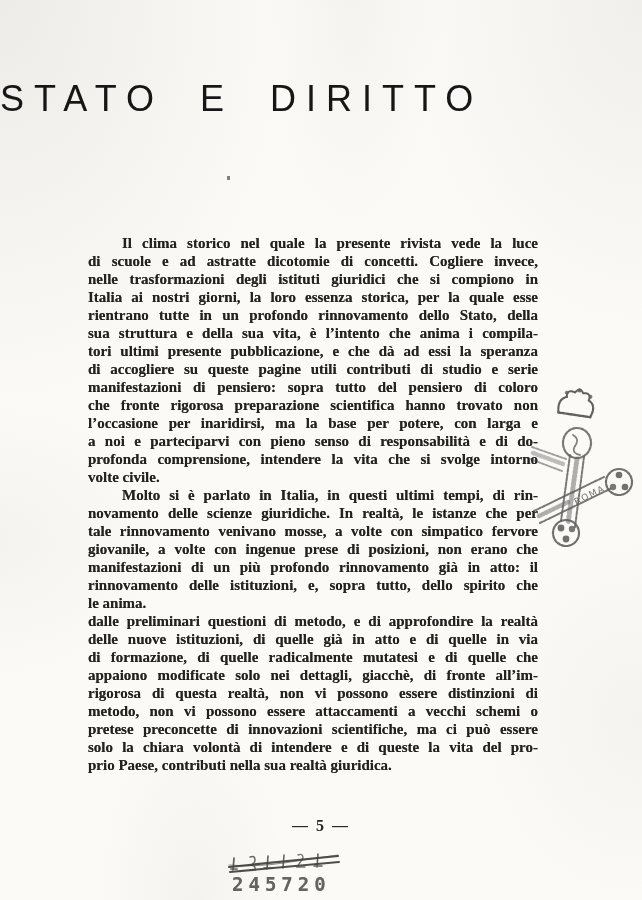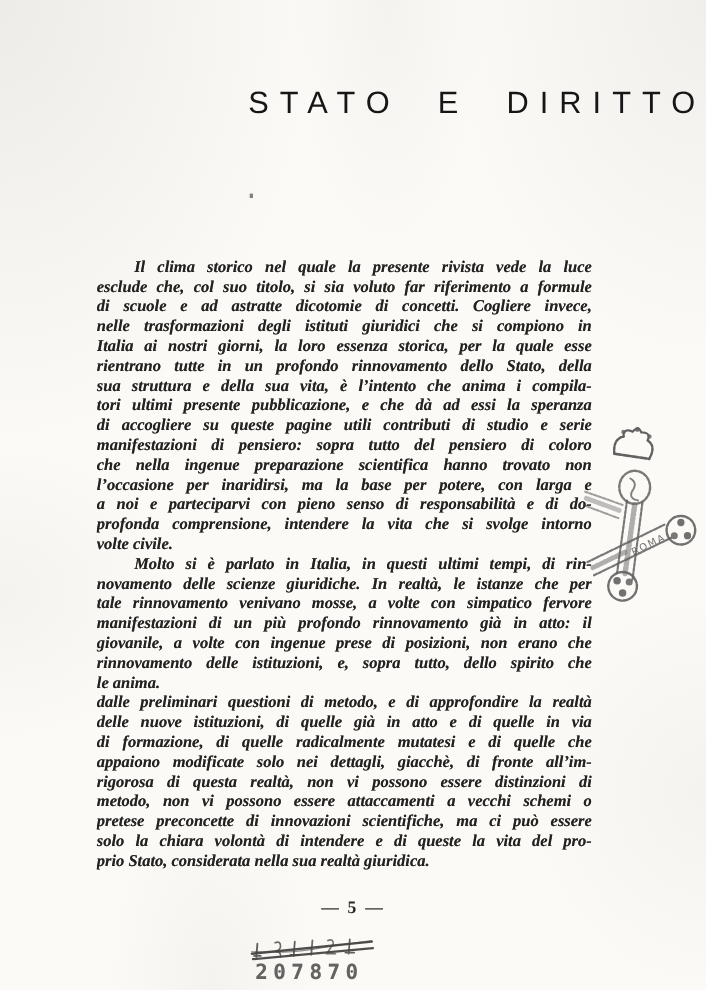"STATO E DIRITTO" .title { font-size: 28px -> 36px; text-align: right -> left }
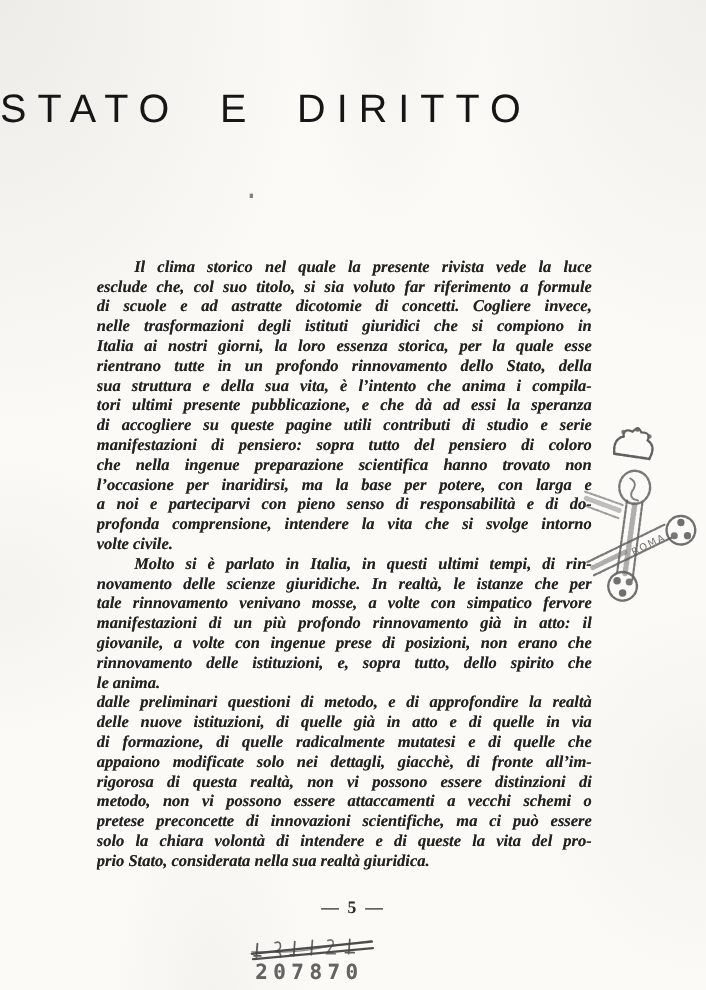"Il clima storico nel quale" .body-text { font-style: italic -> none }
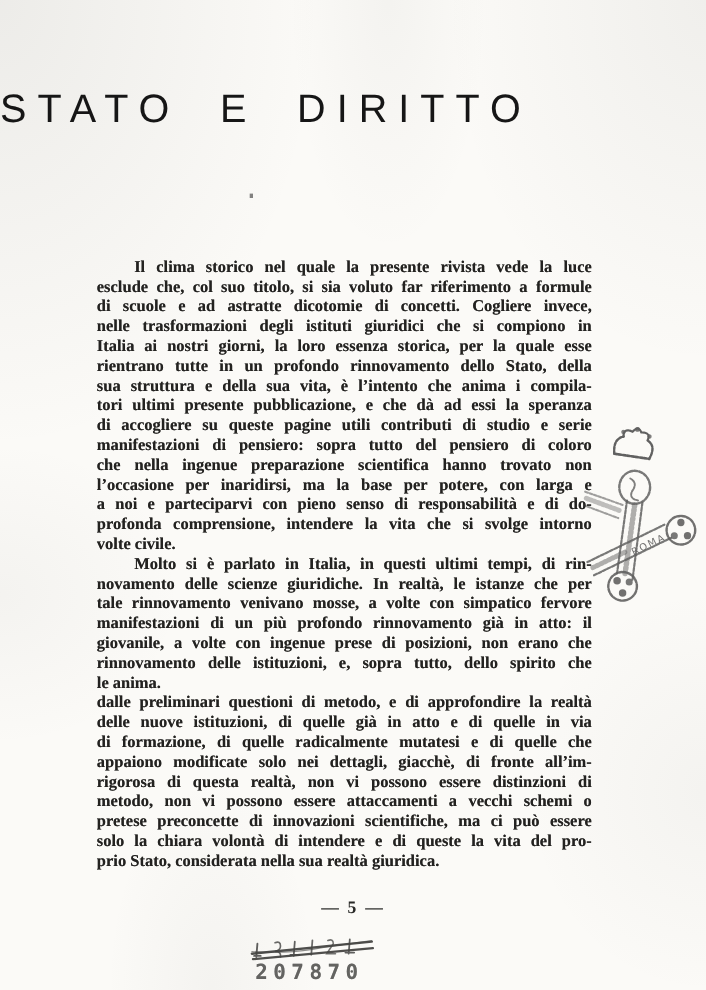"esclude che, col suo titolo," div.line { html: <div>esclude che, col suo titolo, si sia voluto far riferimento a formule</div> -> none }
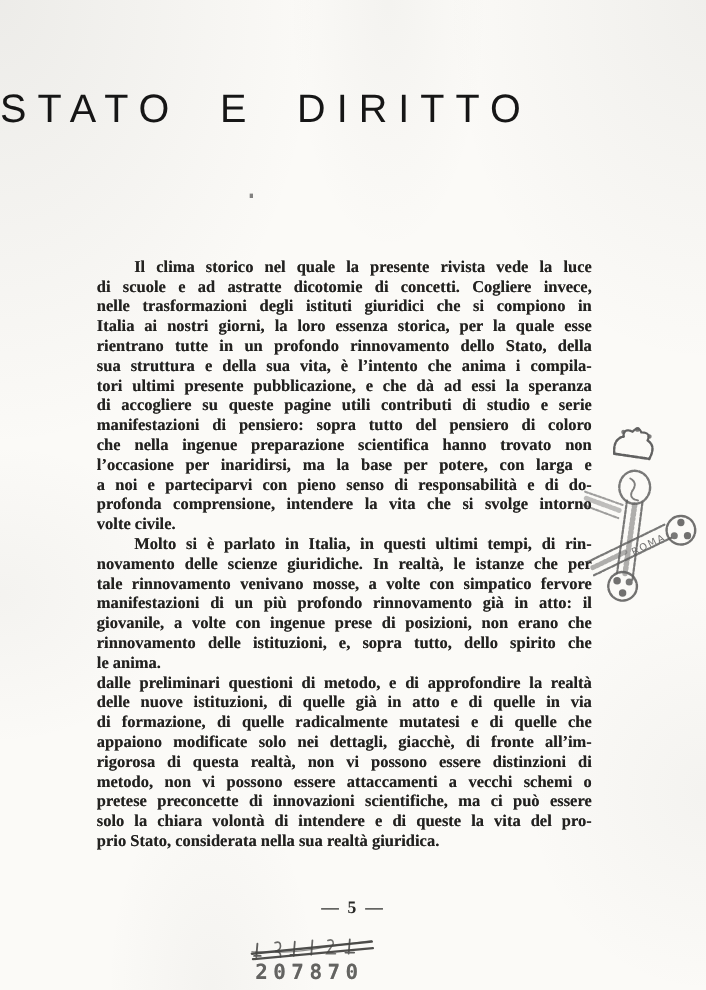"che nella ingenue preparazione" div.line { text: nella ingenue -> fronte rigorosa }
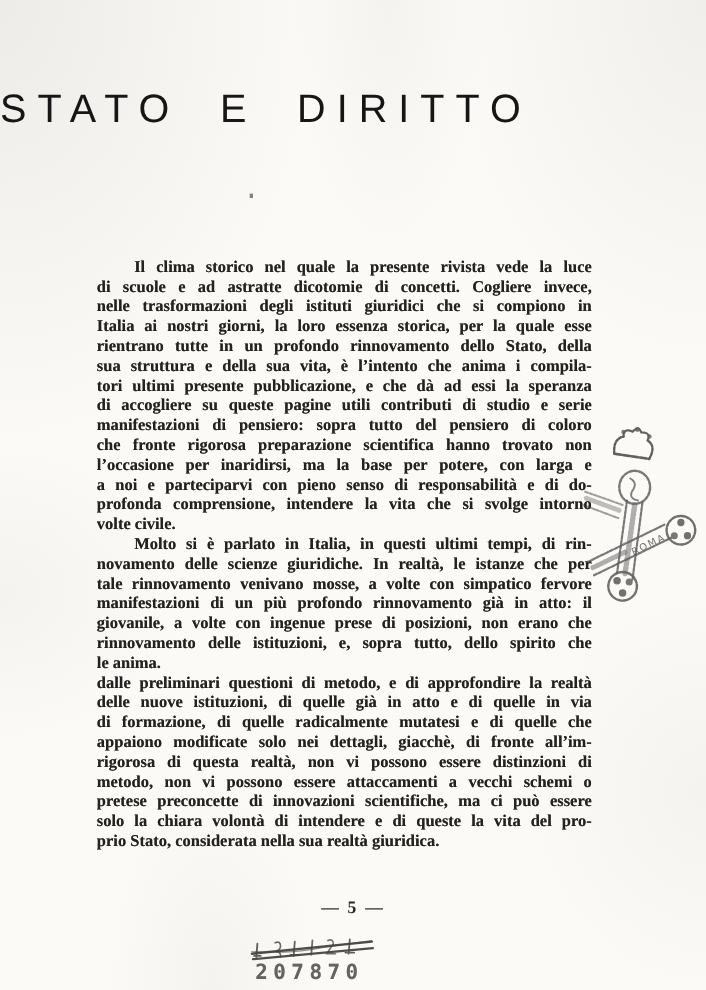"manifestazioni di un più profondo" div.line { order: before "giovanile, a volte con ingenue" -> after "giovanile, a volte con ingenue" }
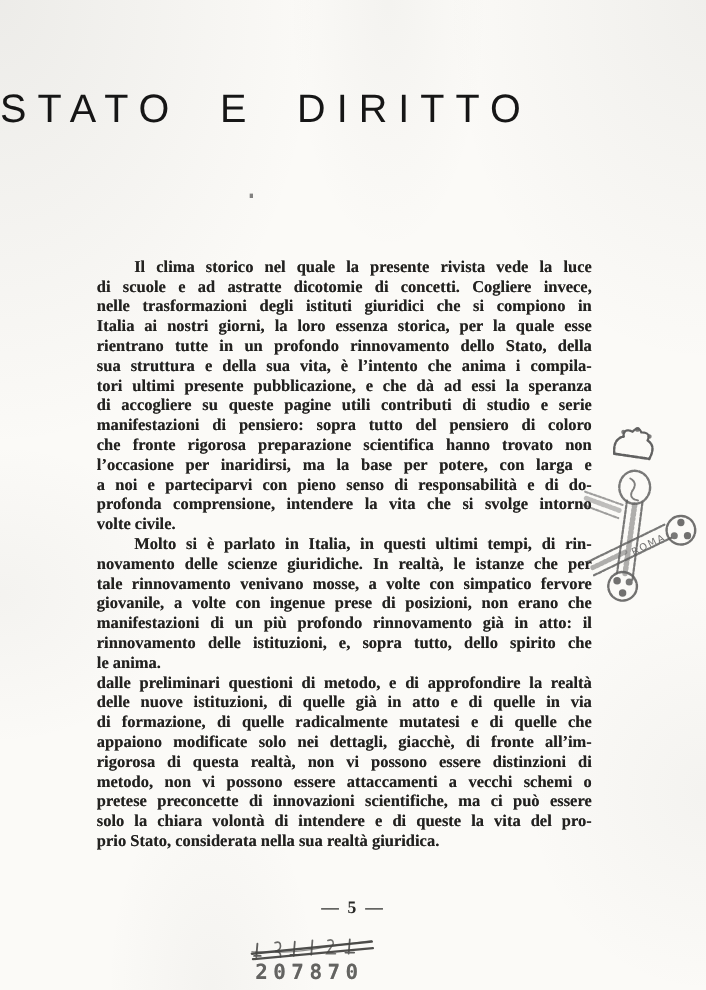"prio Stato, considerata nella sua" div.line { text: Stato, considerata -> Paese, contributi }
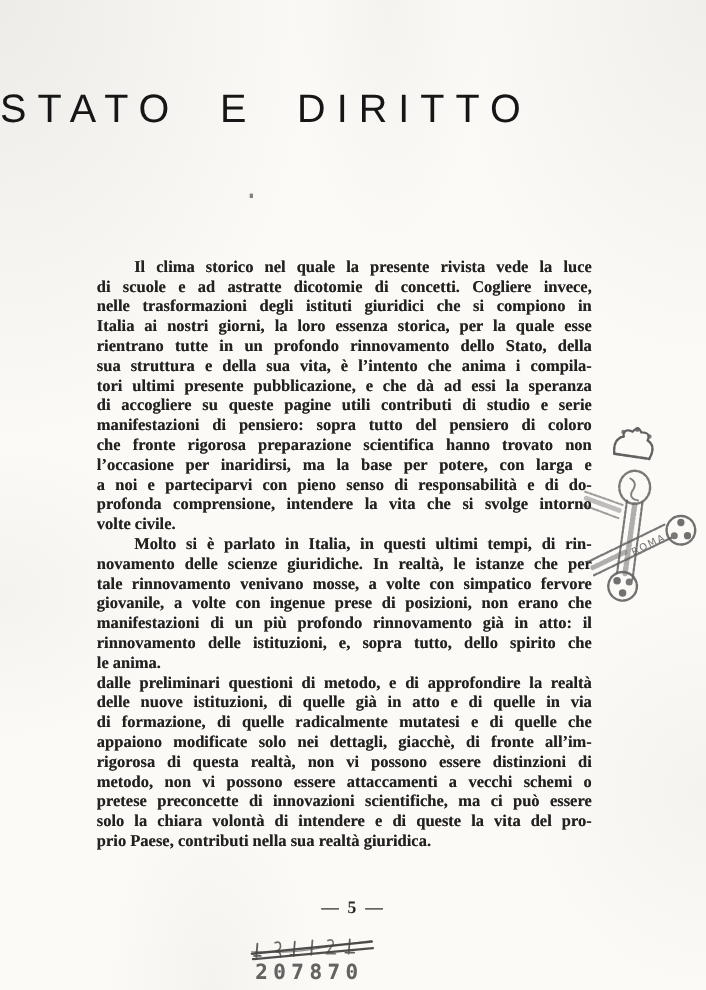"207870" div.accession-number { text: 207870 -> 245720 }
